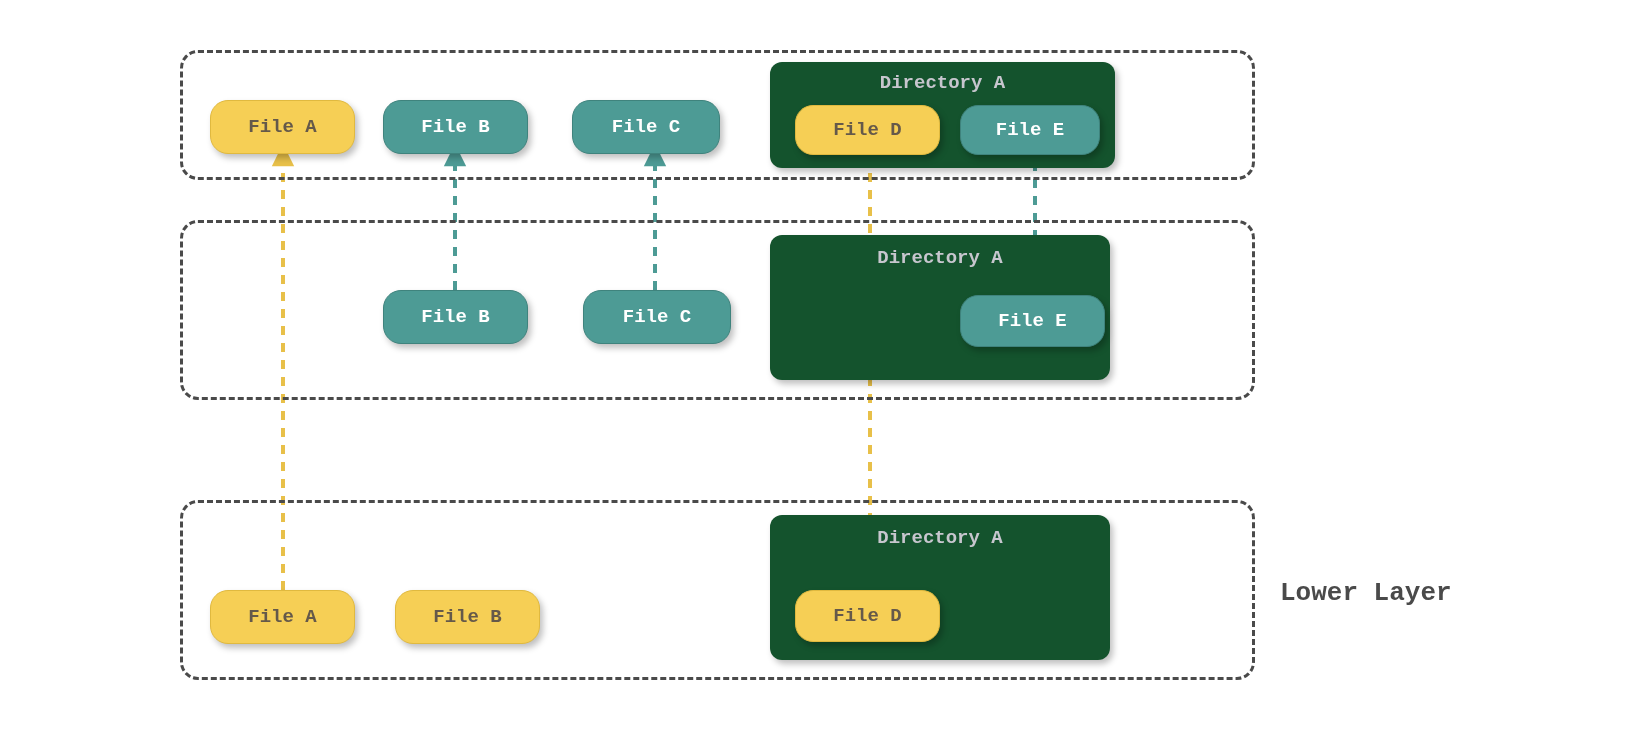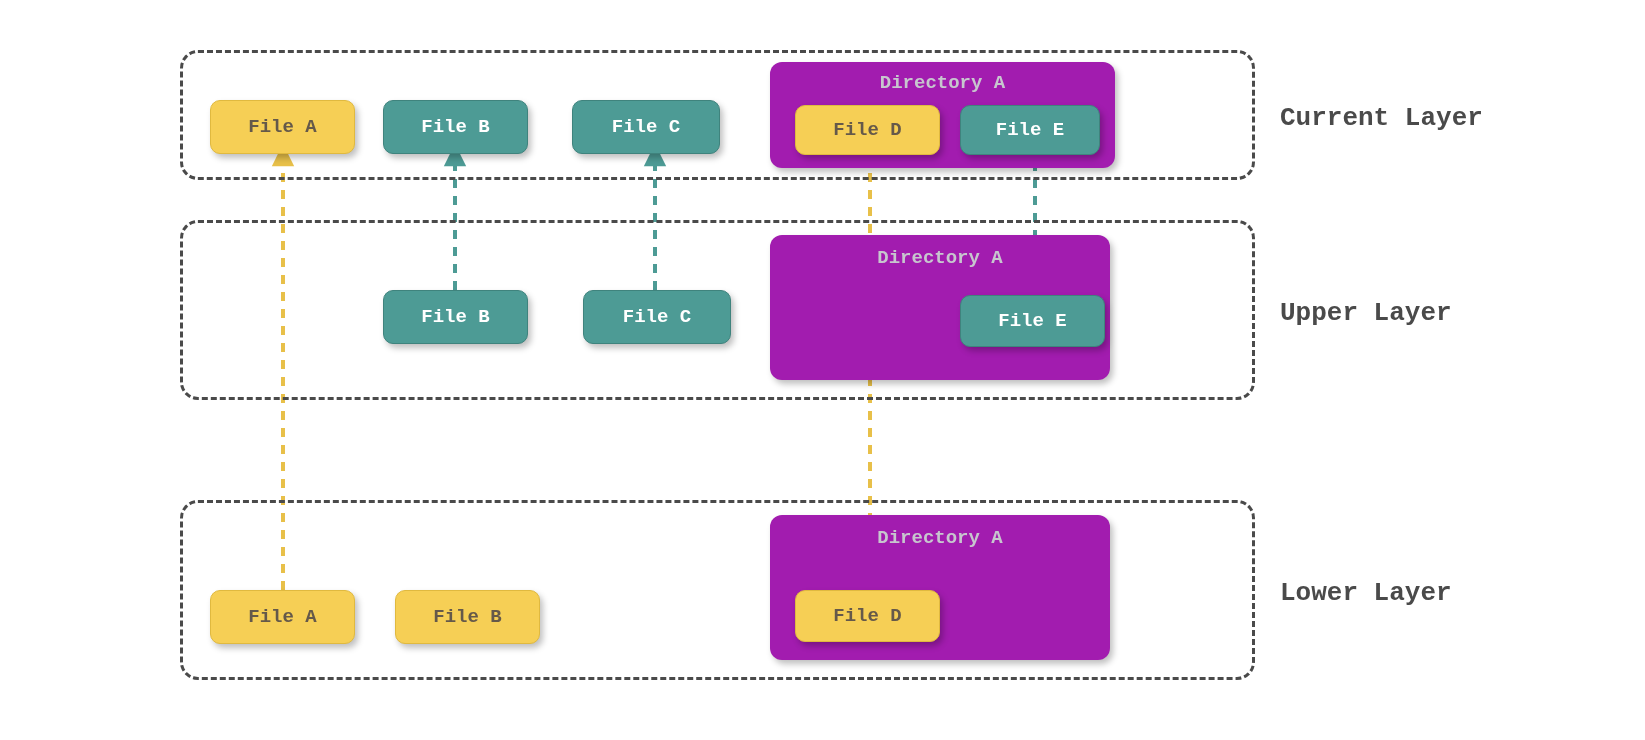"Directory A" .dir-box { background: #a21caf -> #14532d }
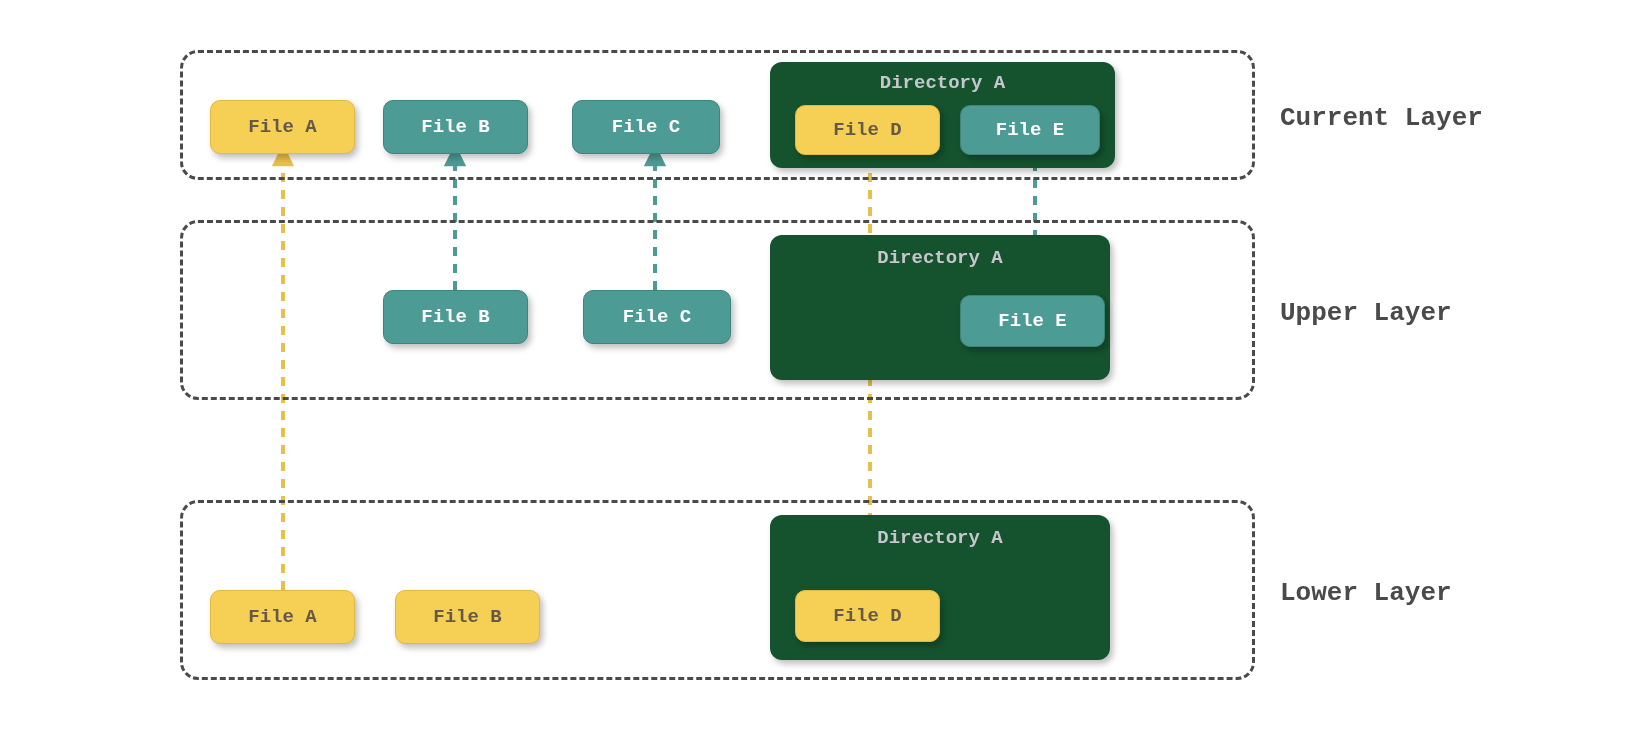"File A" .file-box { border-radius: 10px -> 18px }
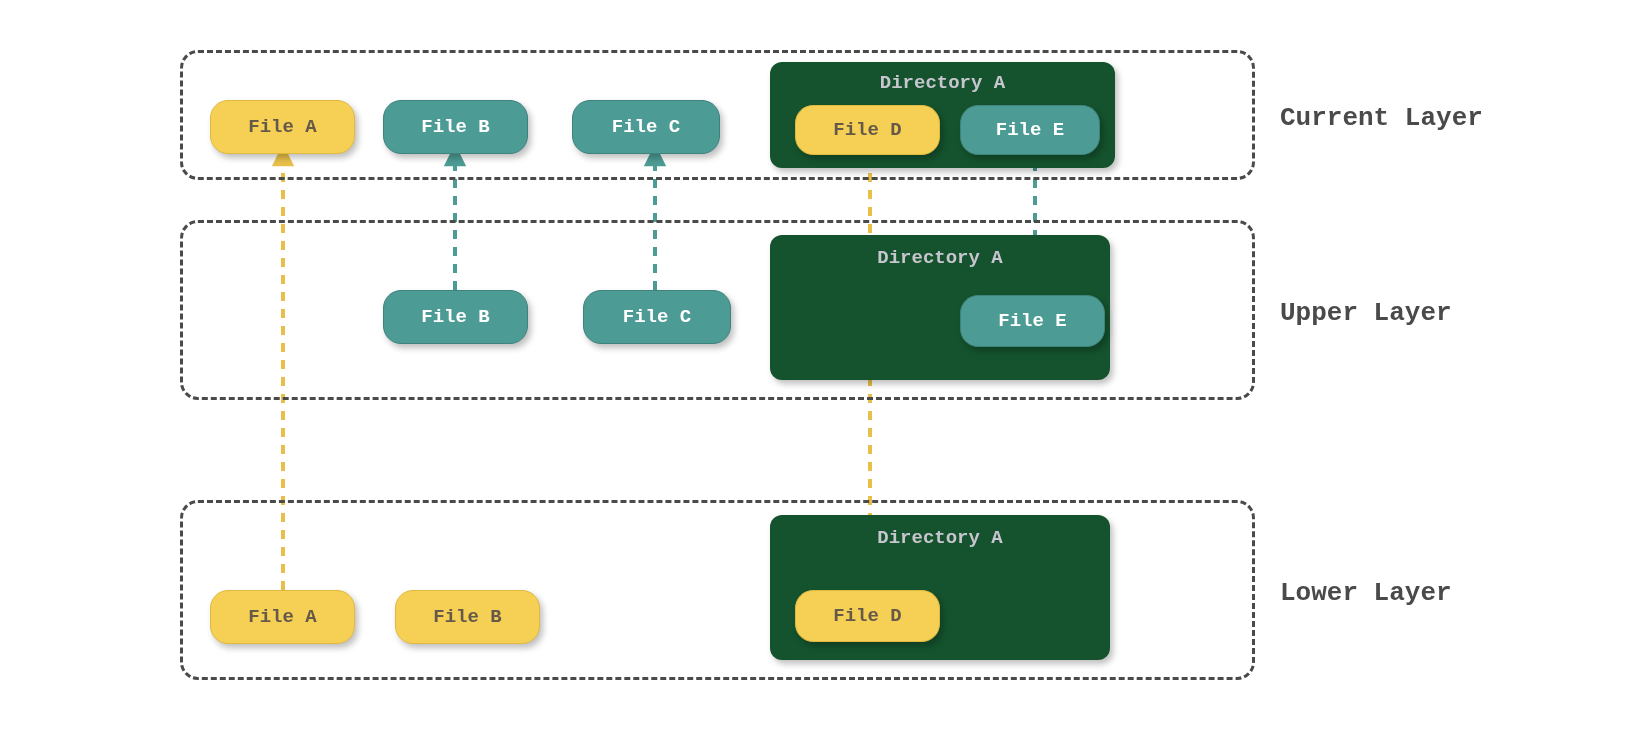"Current Layer" div.layer-label { html: <div>Current Layer</div> -> none }
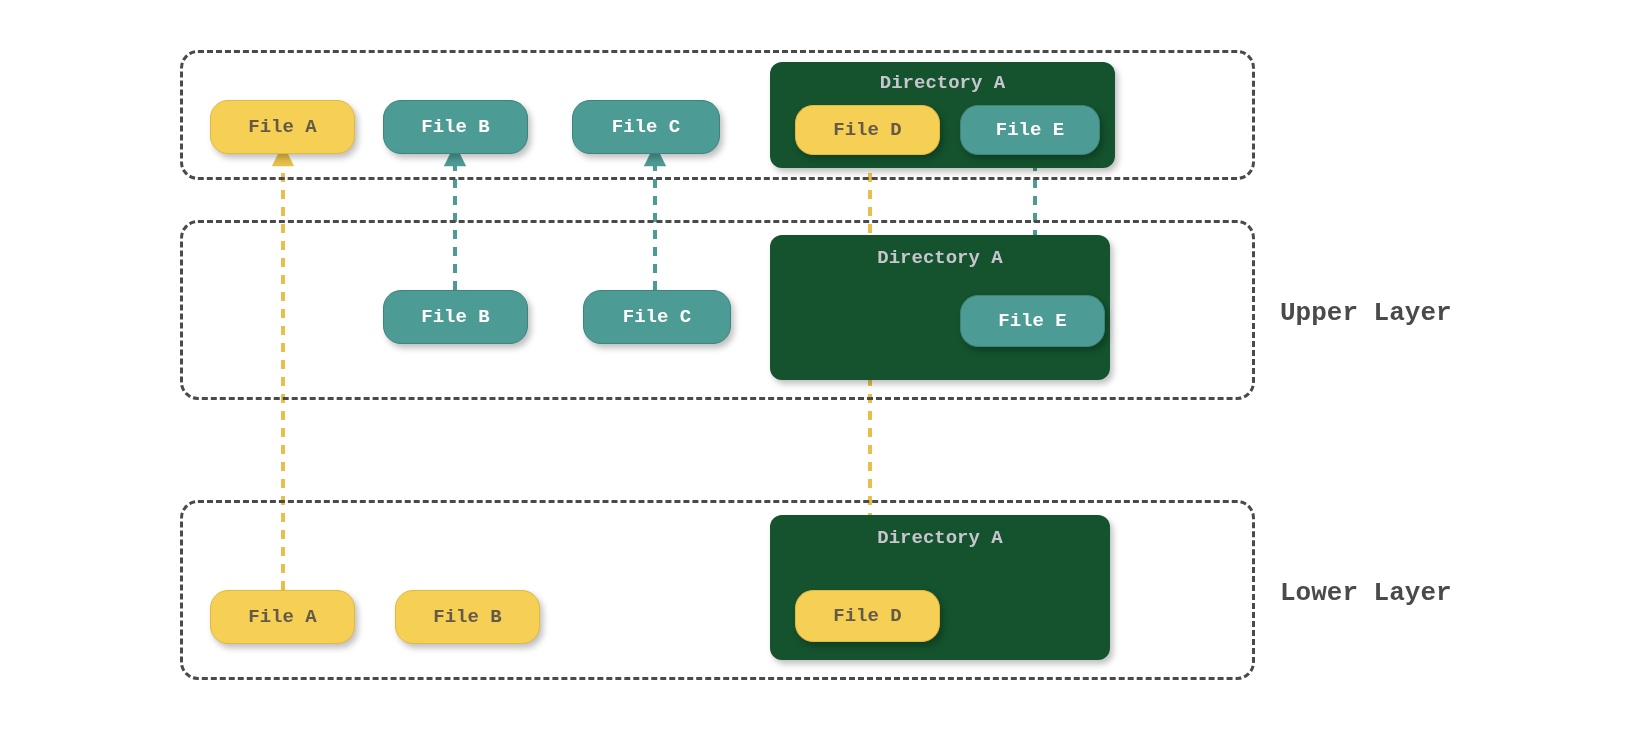"Upper Layer" div.layer-label { html: <div>Upper Layer</div> -> none }
